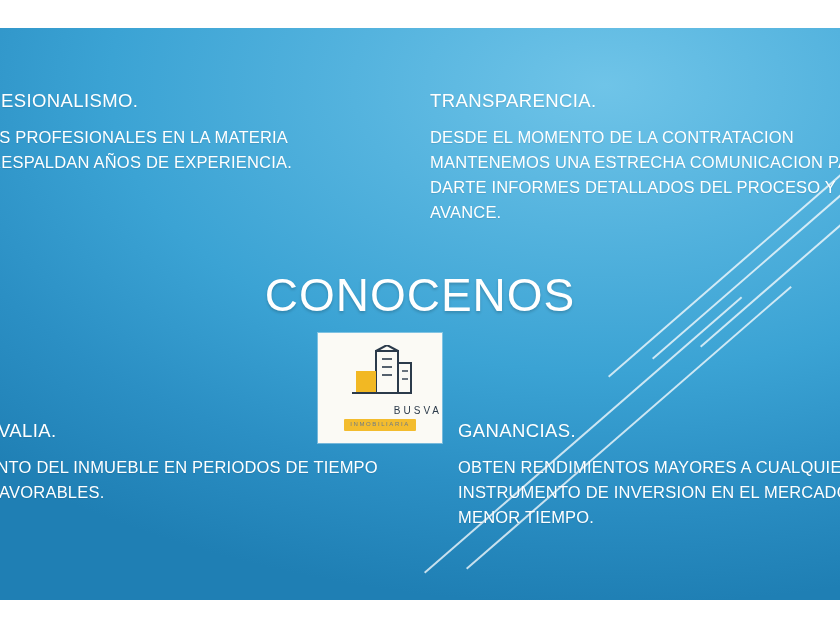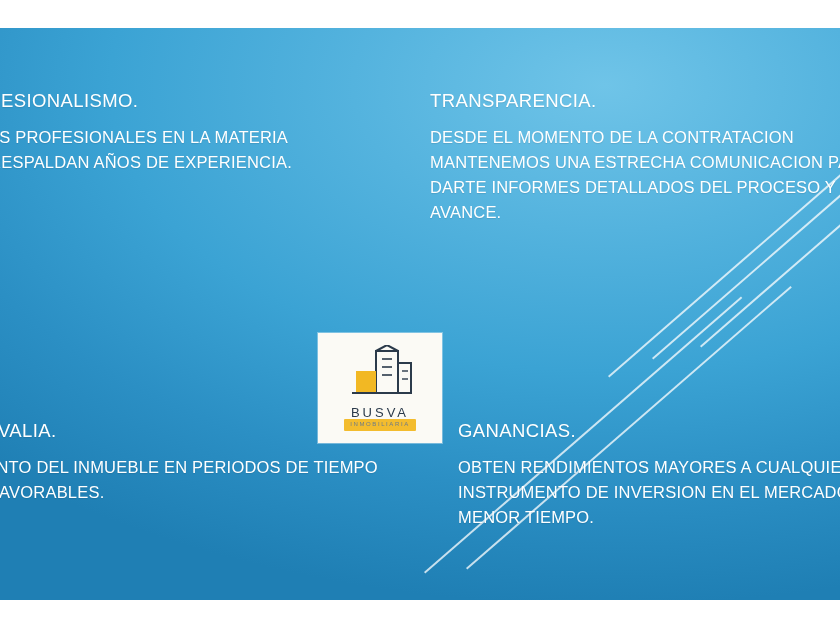"CONOCENOS" div.title { html: none -> <div>CONOCENOS</div> }
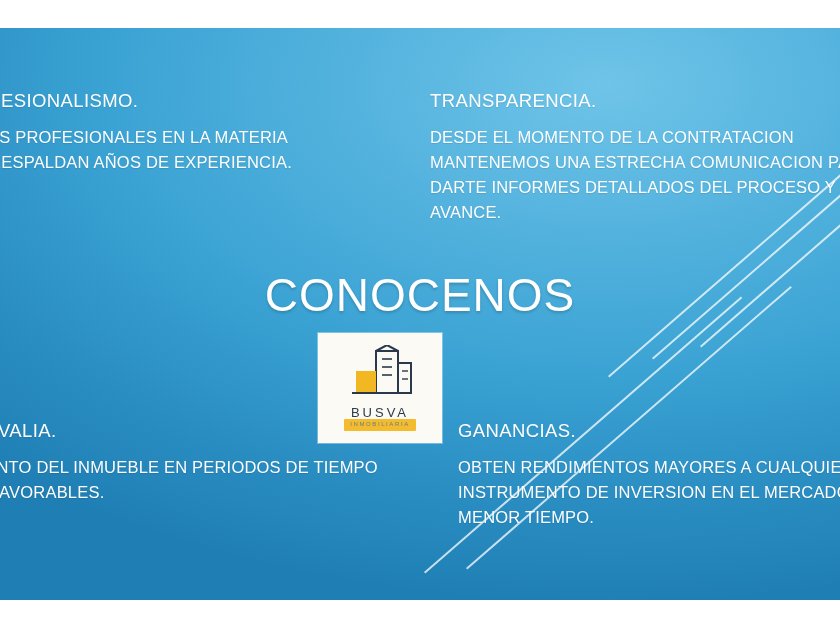"BUSVA" .logo-name { font-size: 13px -> 10px; text-align: center -> right }
